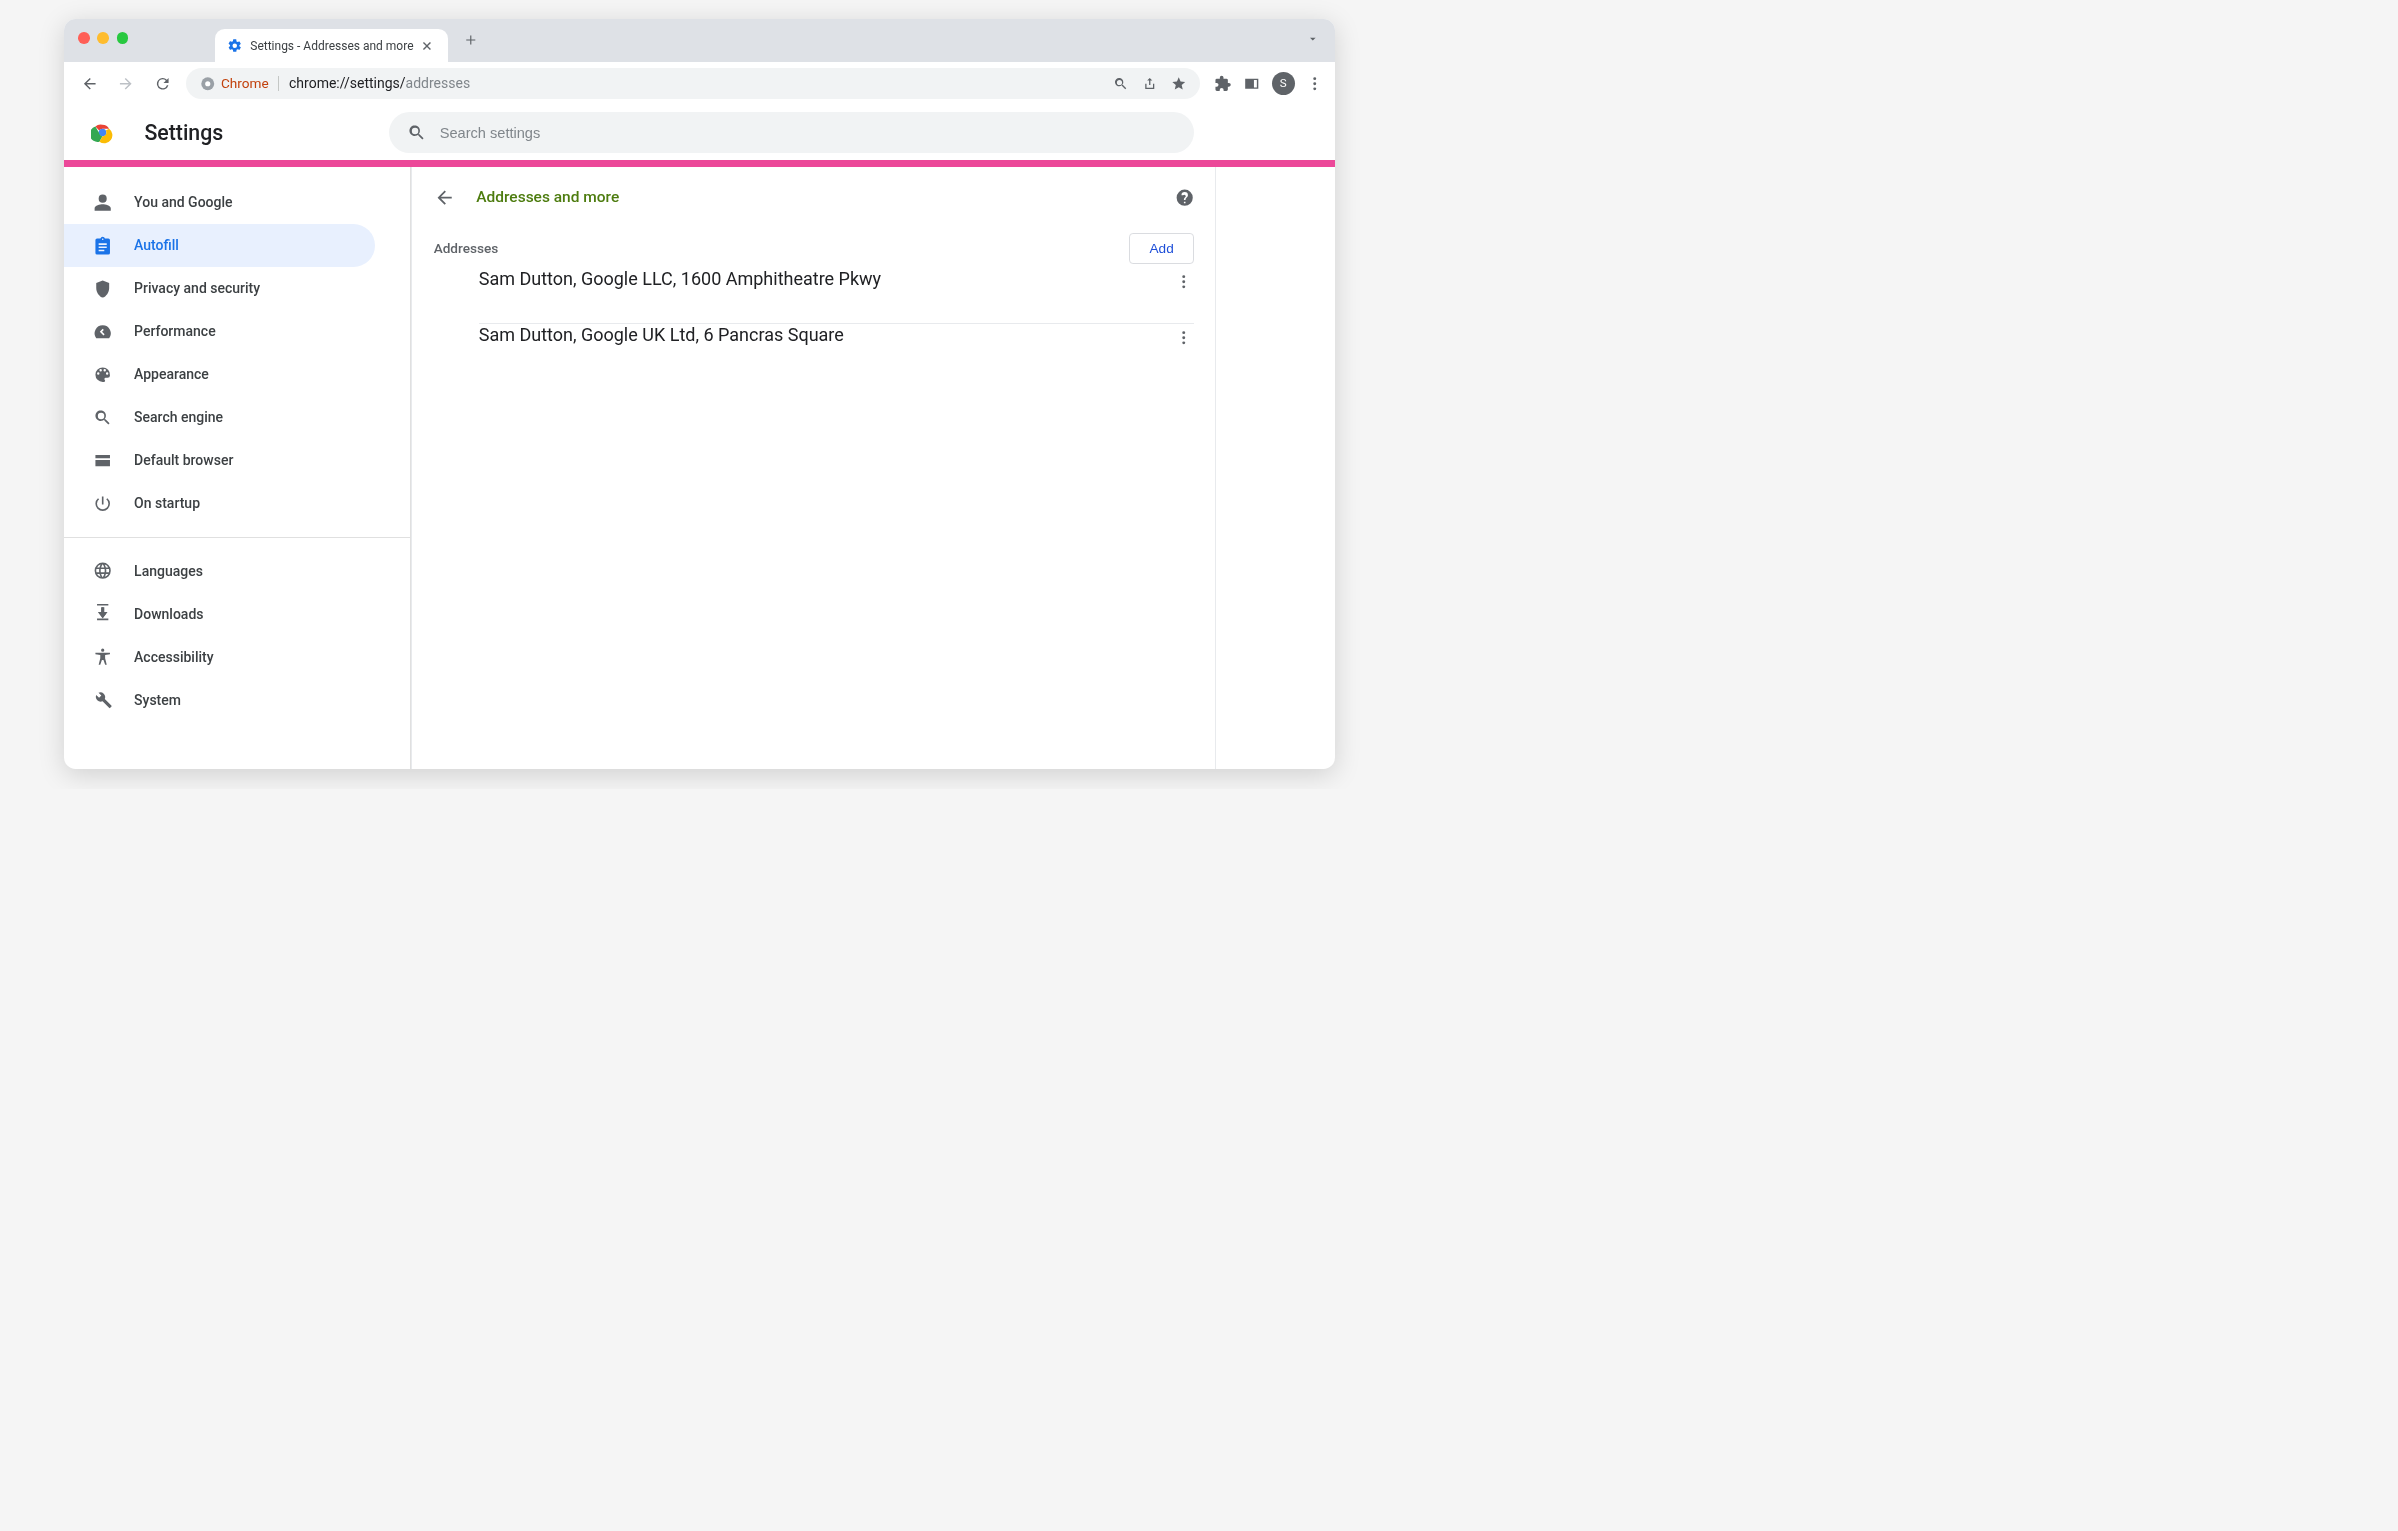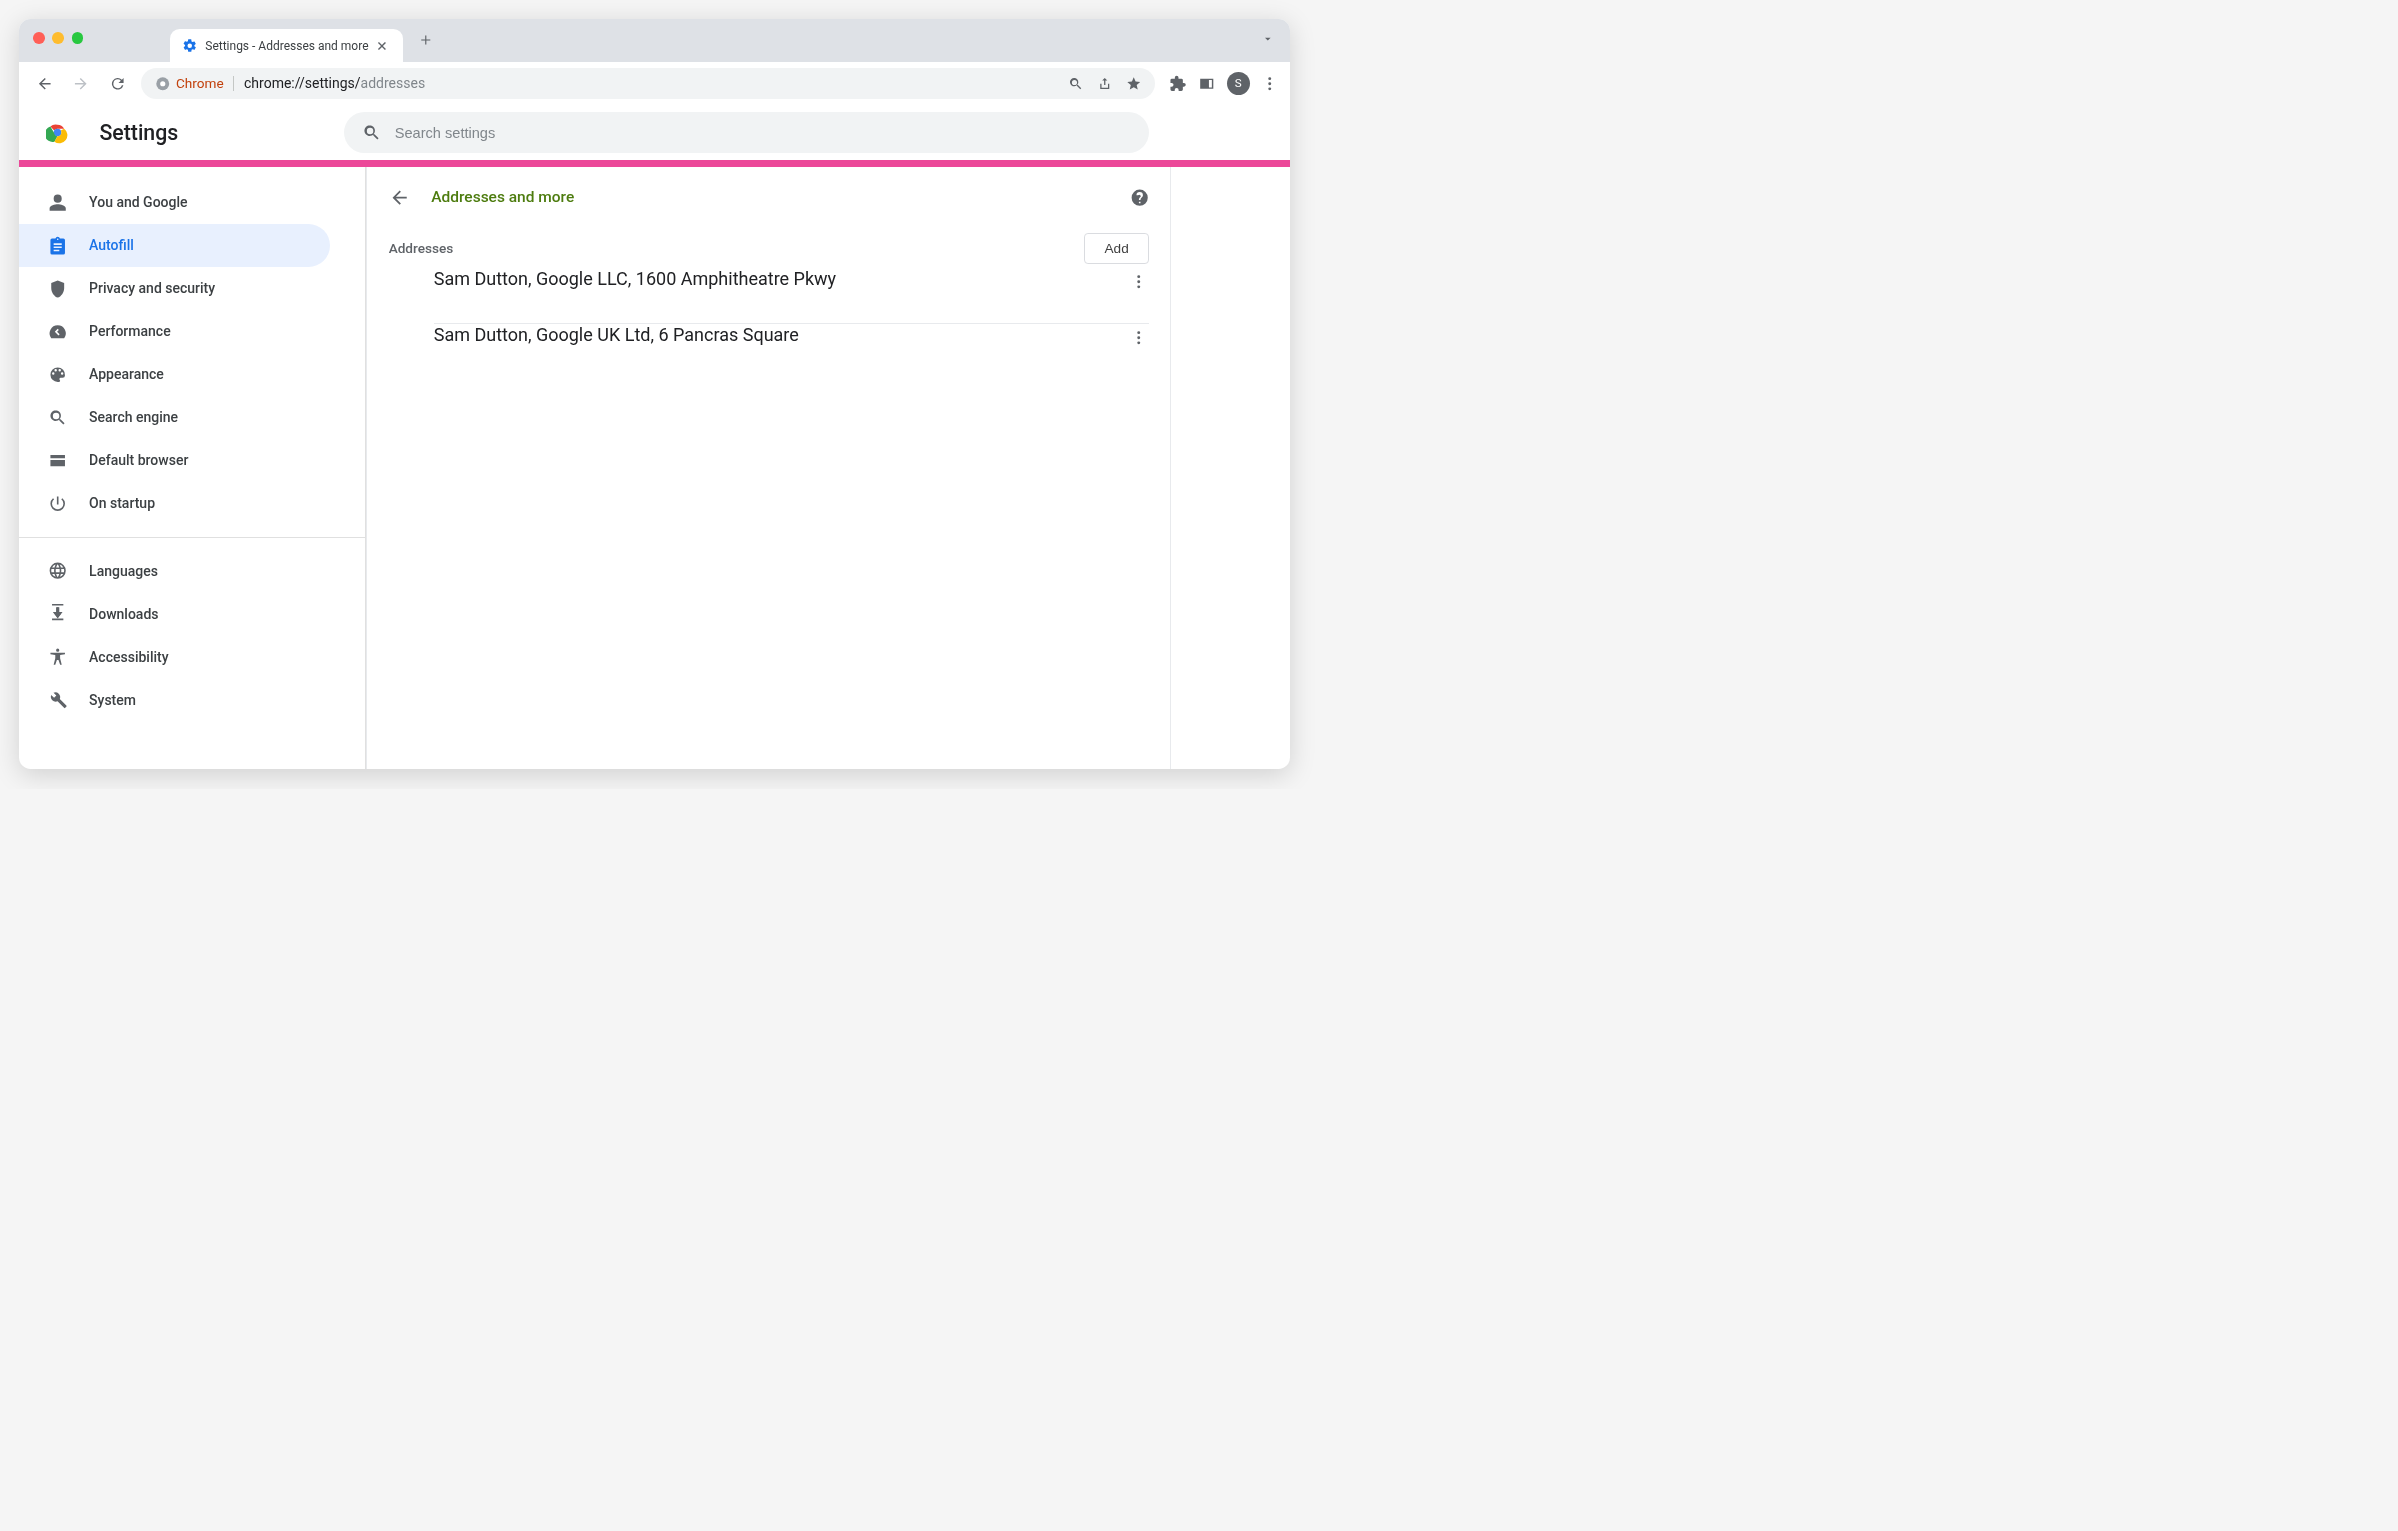"Settings - Addresses and more" .window { margin-left: none -> 45px }
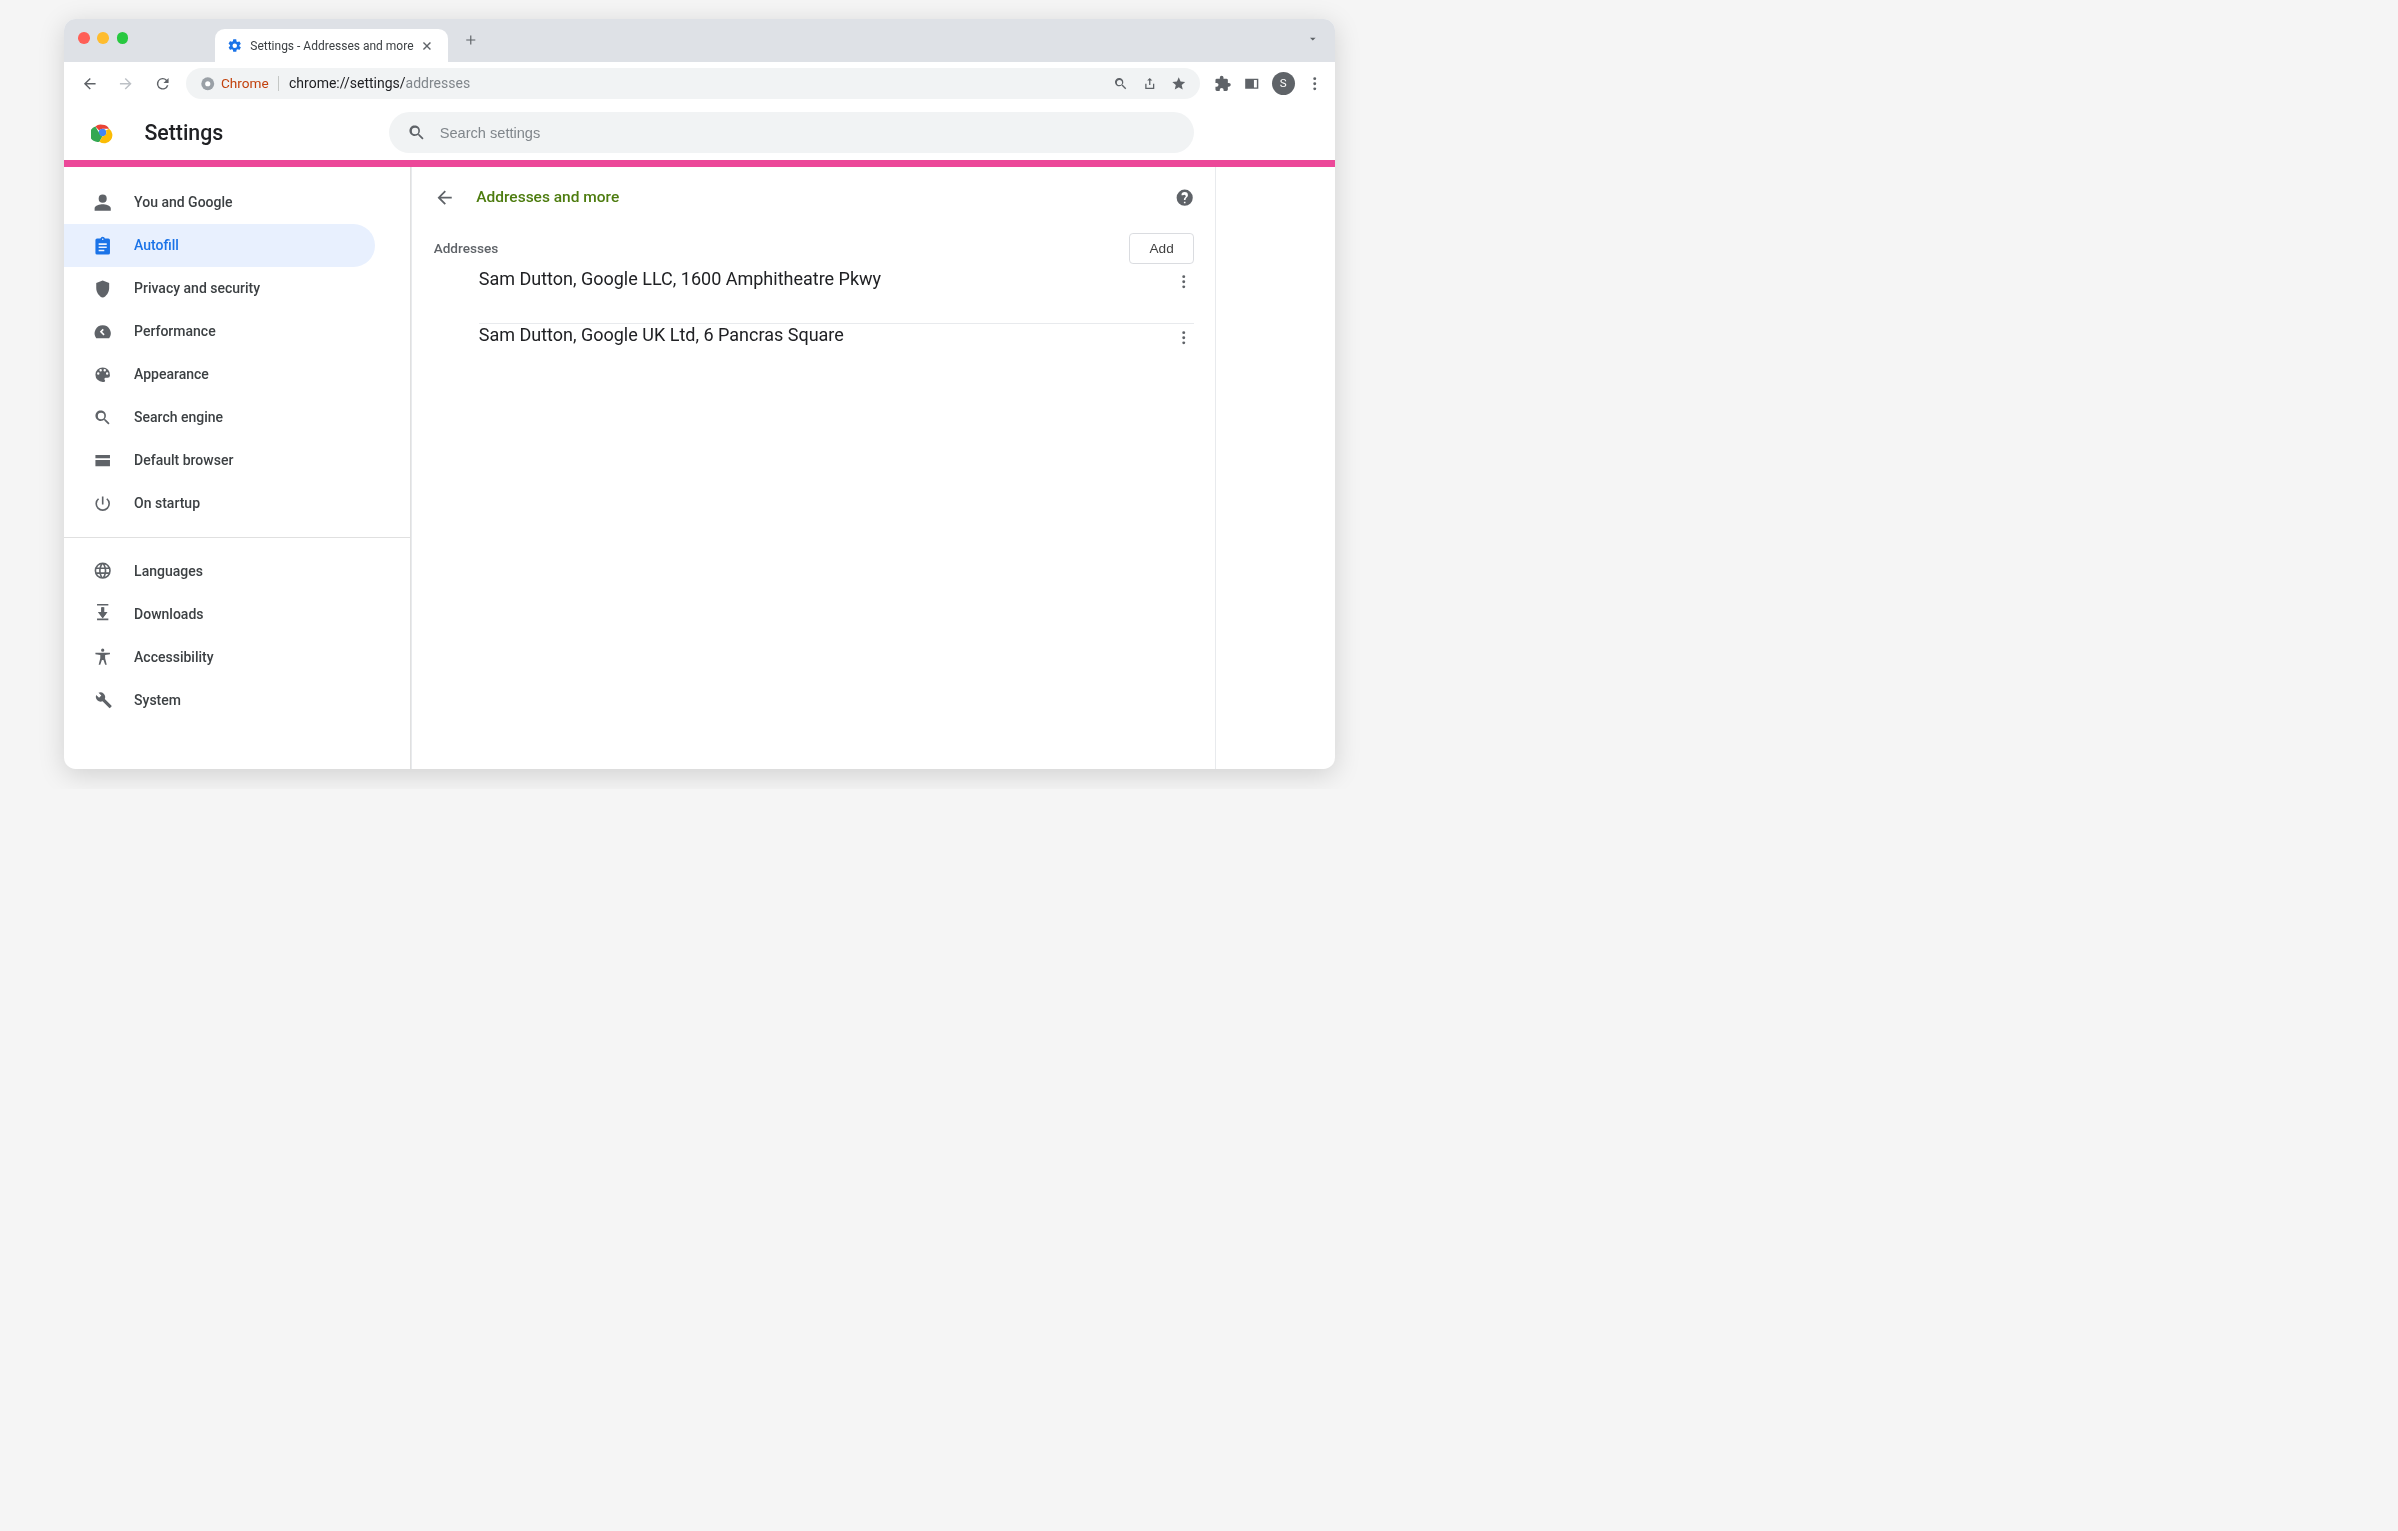"Add" .add-btn { color: #404040 -> #1d4ed8 }
